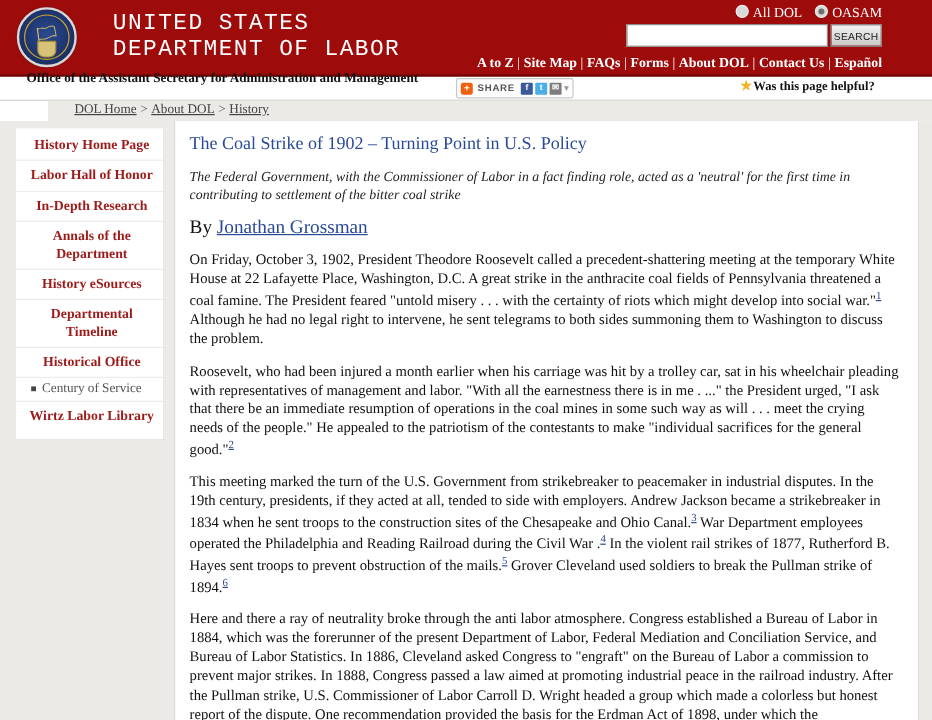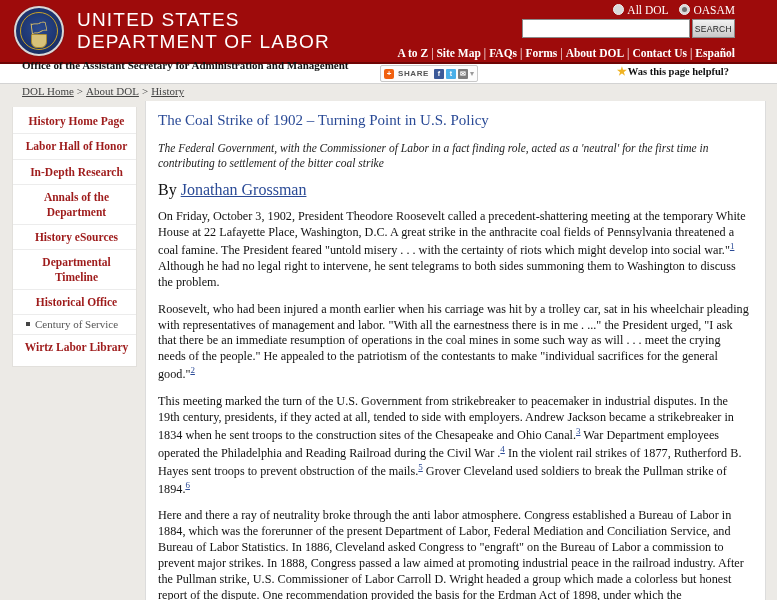"UNITED STATES" .brand-text { font-family: Liberation Sans, sans-serif -> Liberation Mono, monospace; margin-left: 13px -> 30px }
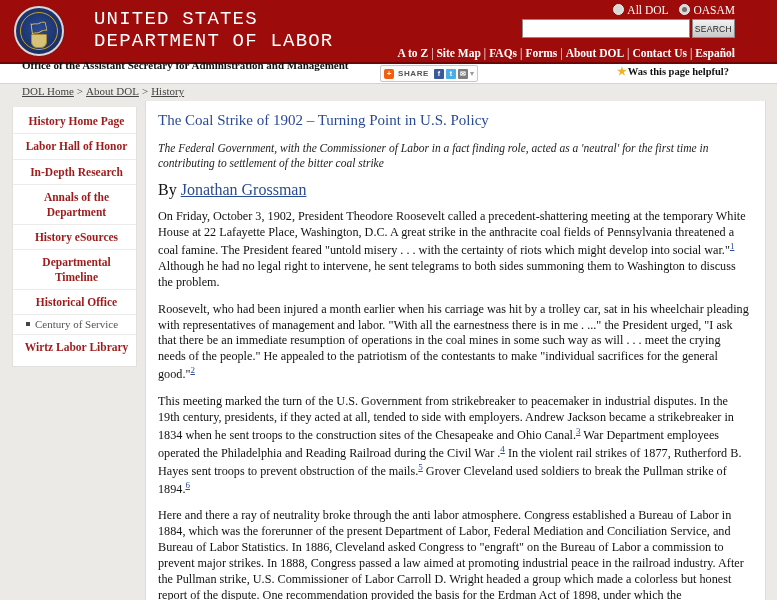"DOL Home > About DOL" .breadcrumb { margin-left: none -> 40px }
